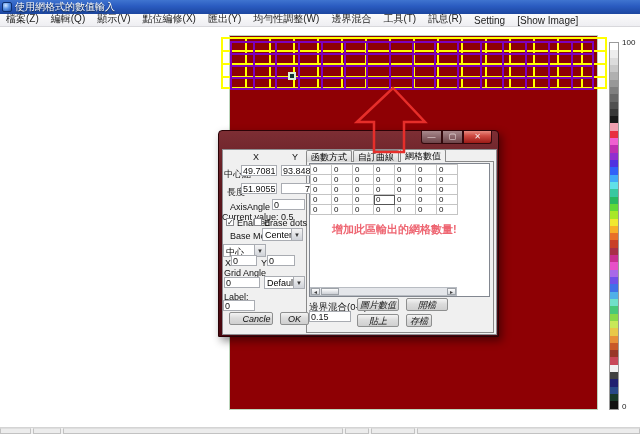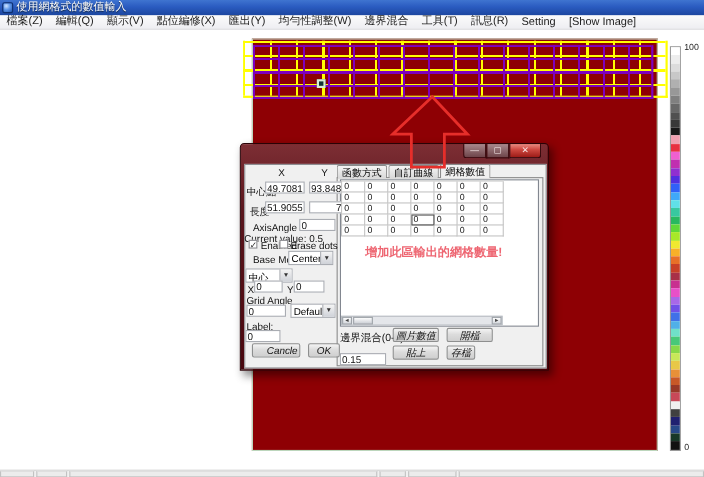"0.15" input.din { top: 321px -> 311px }
